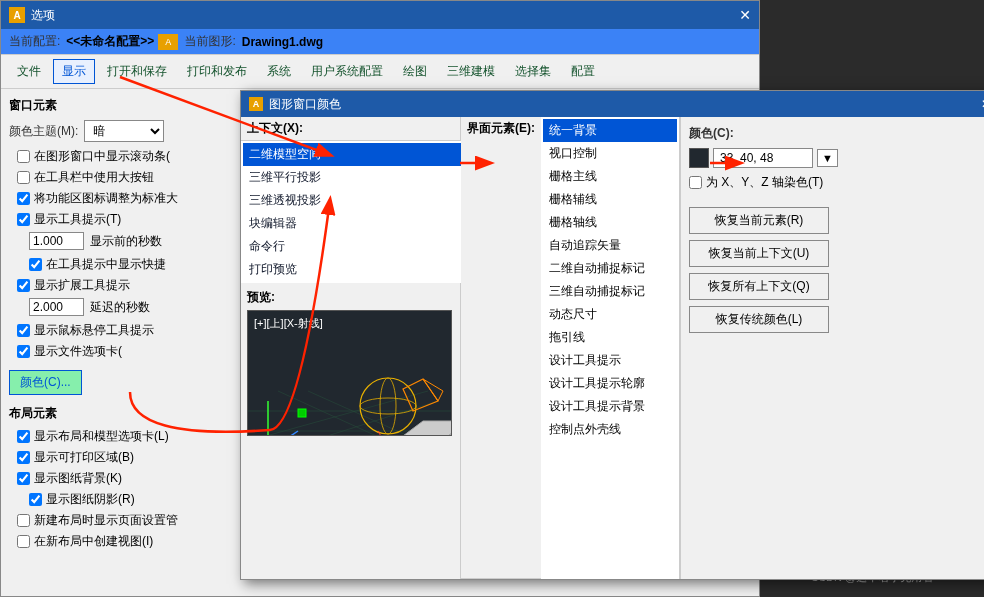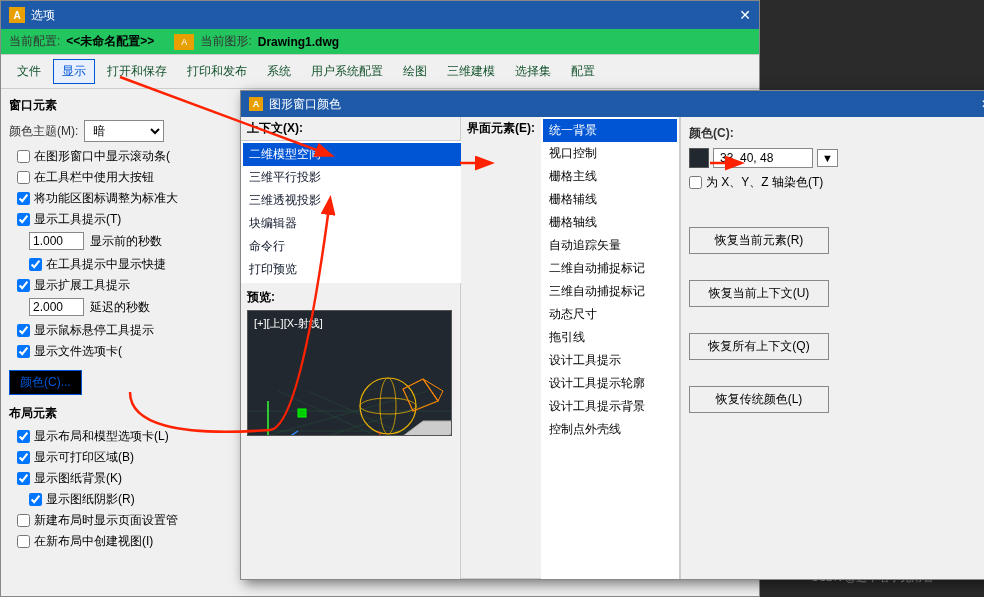"当前配置:" .config-bar { background: #22c55e -> #3b82f6; gap: 20px -> 4px }
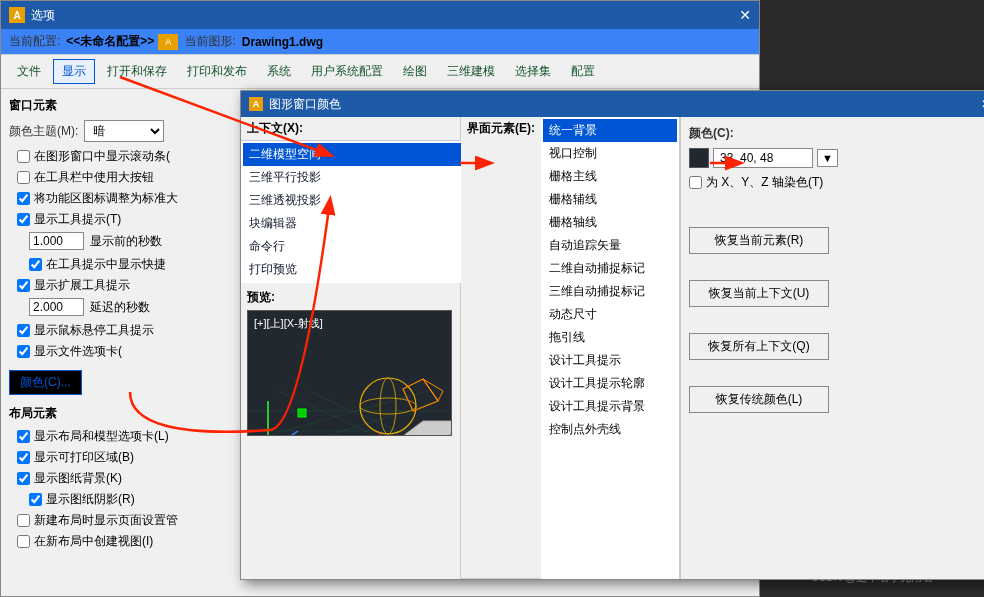"恢复当前元素(R)" .action-button { margin-top: 20px -> none }
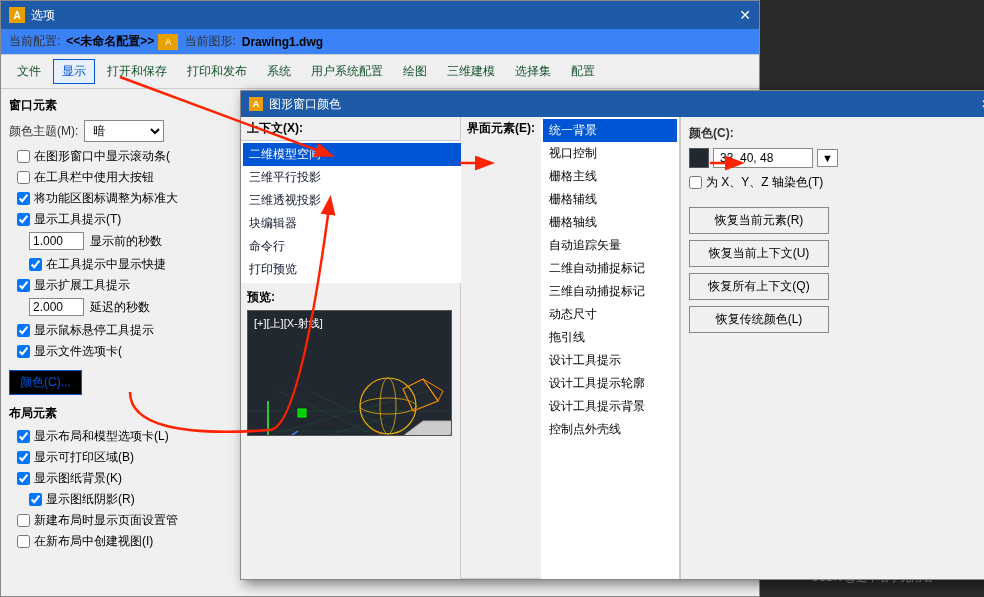"颜色(C)..." .color-button { background: #000000 -> #86efac }
